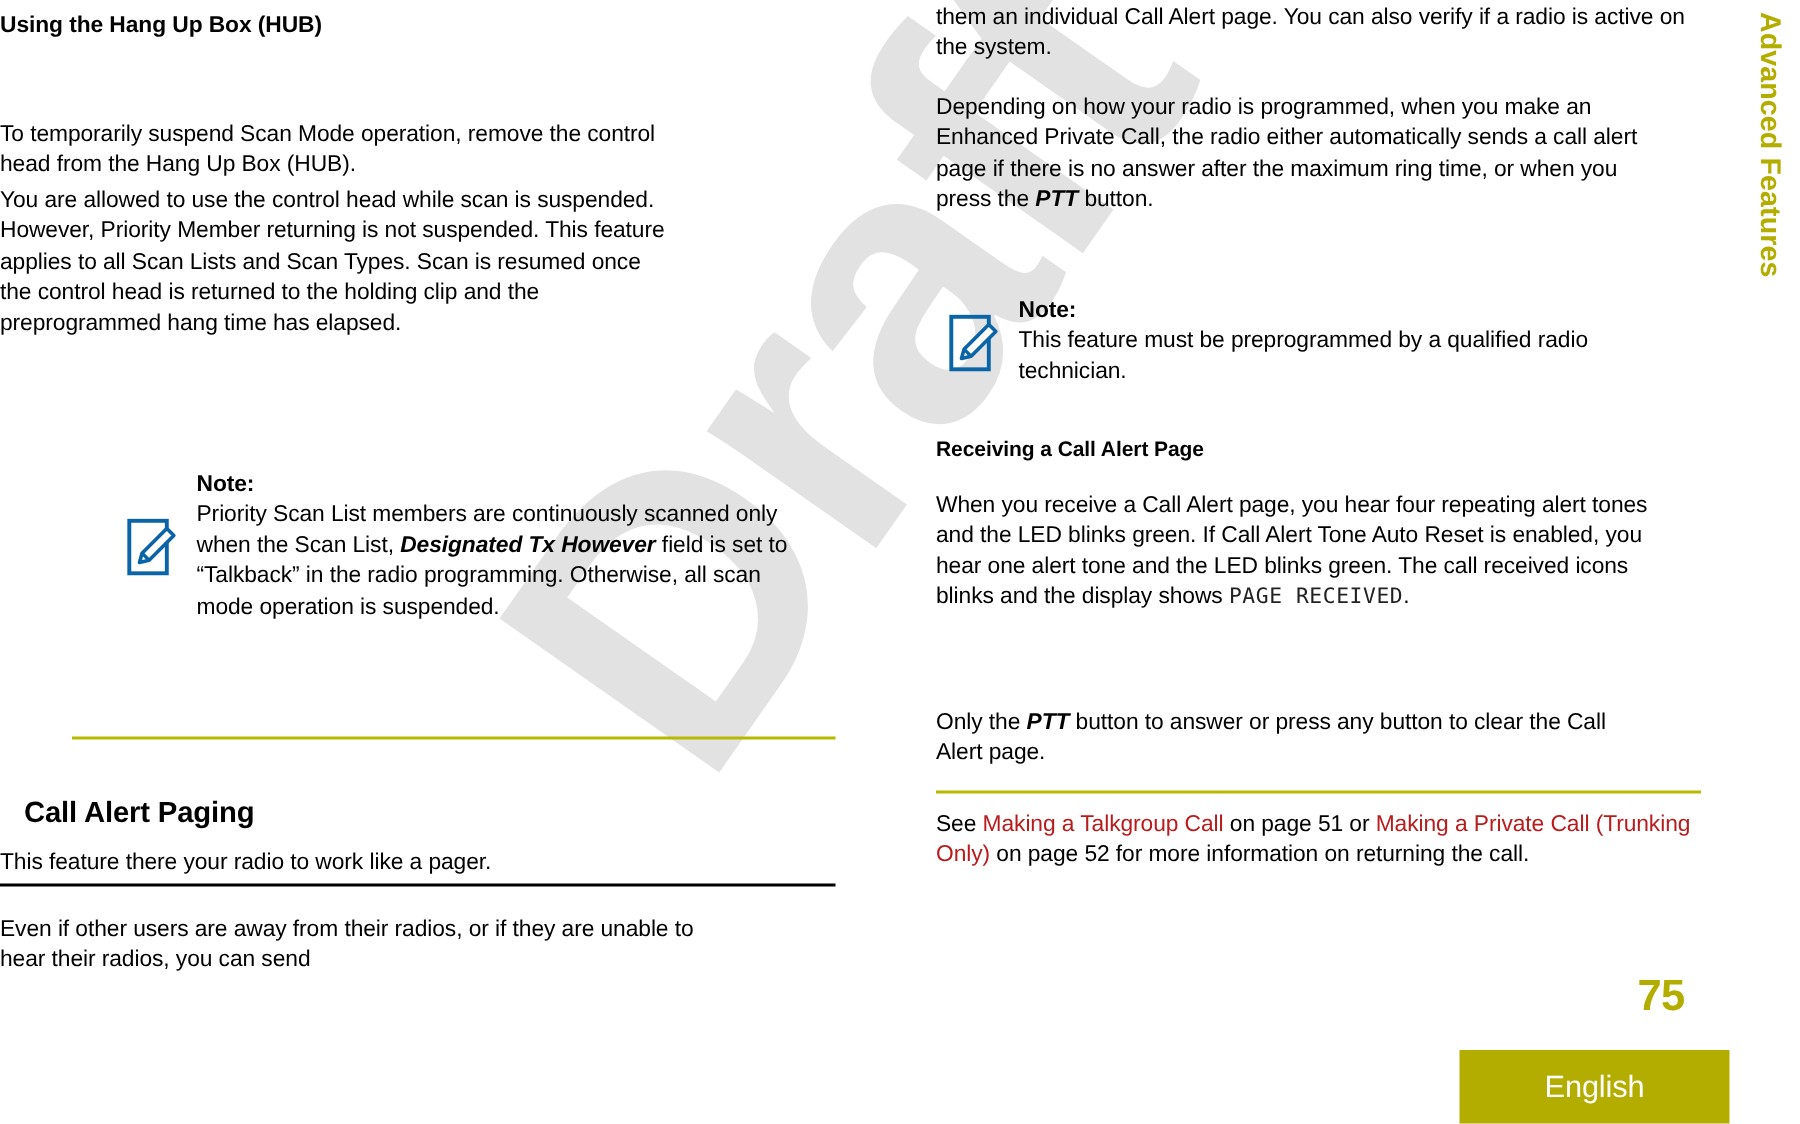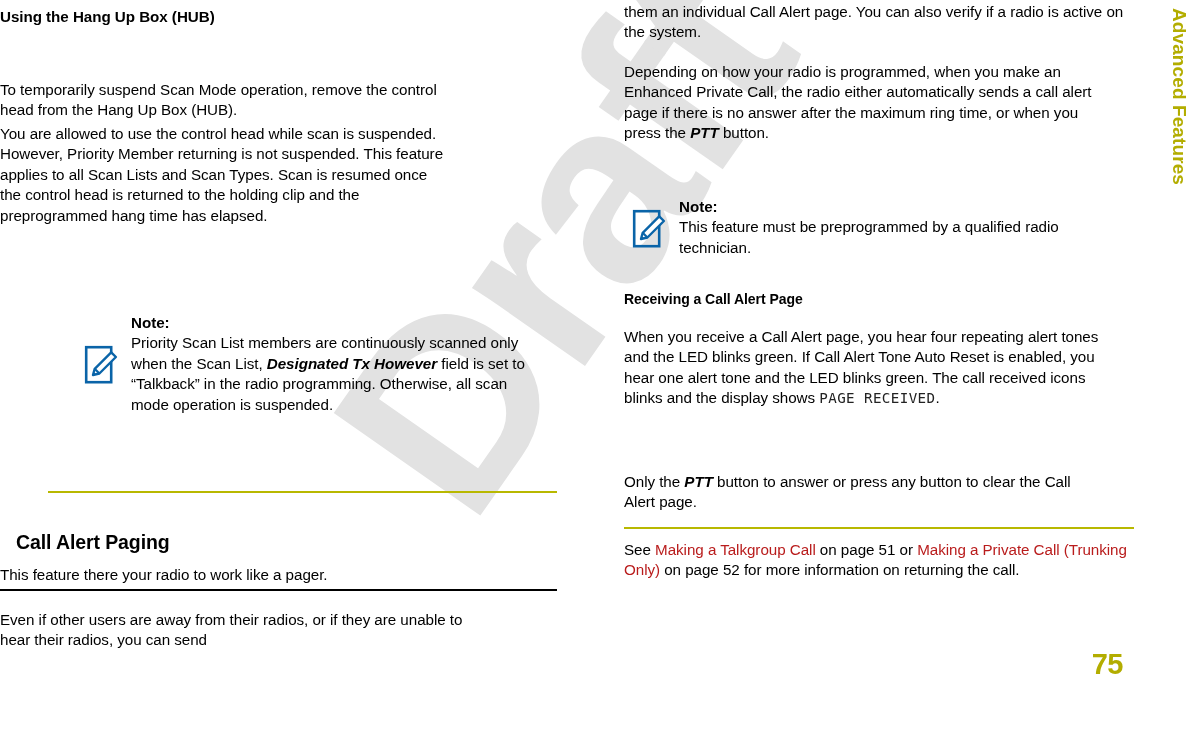"English" div { html: none -> <div> <div>English</div> </div> }
